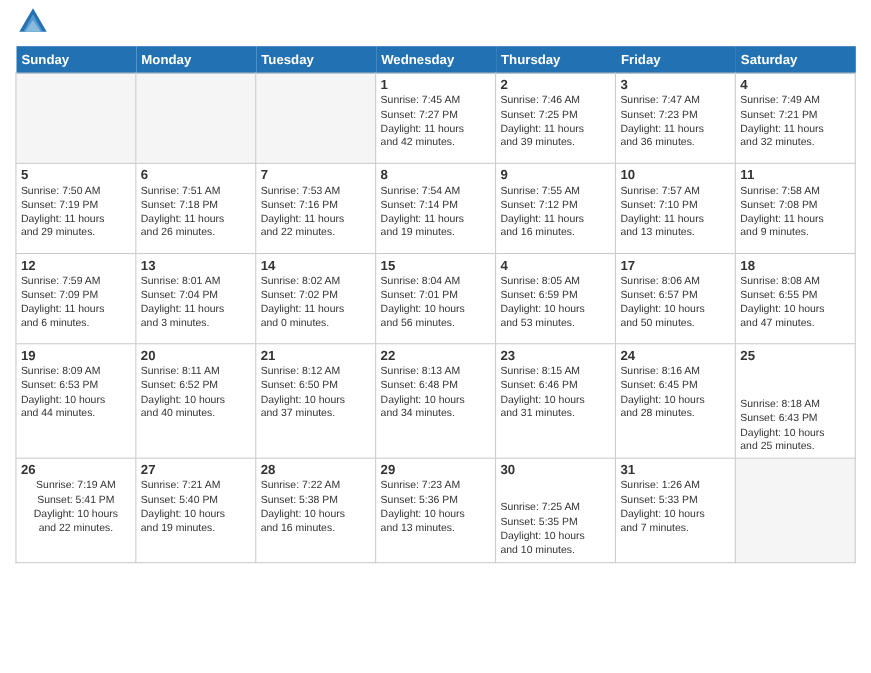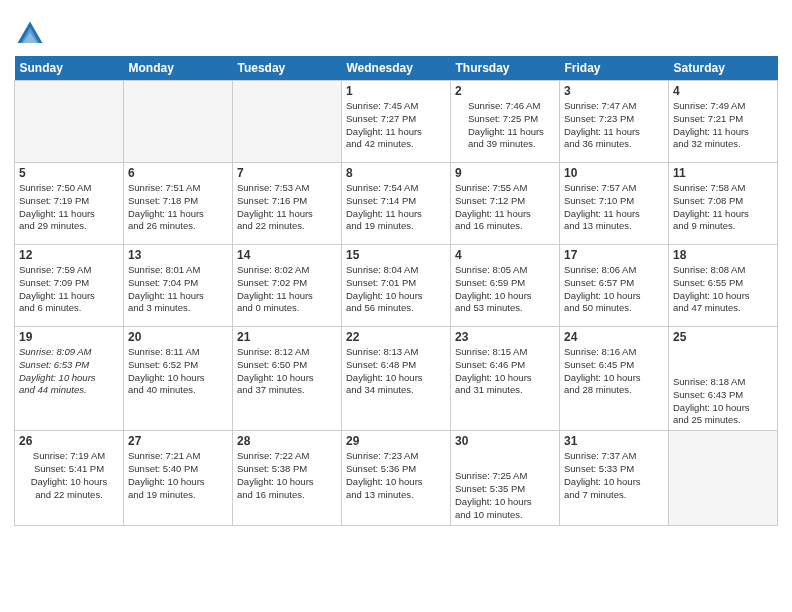"Sunday" .container { padding: 18px 14px 6px 14px -> 4px 14px 6px 14px }
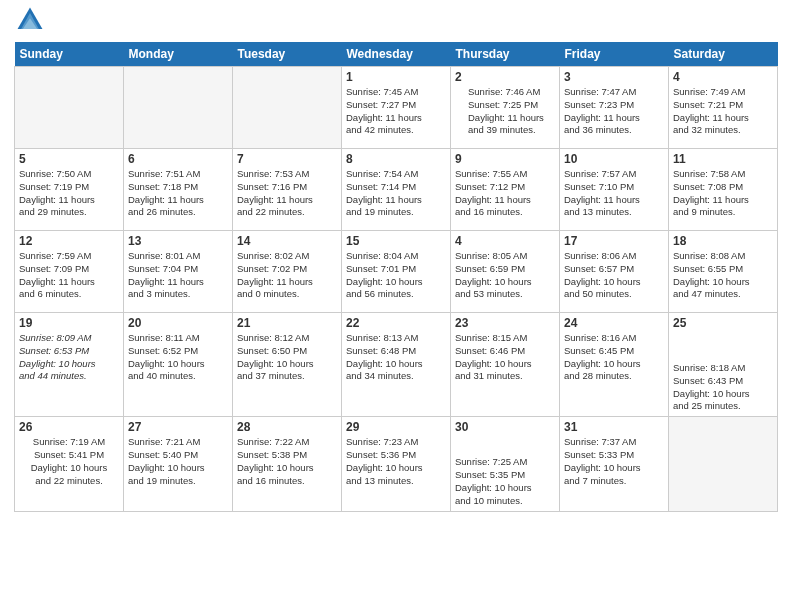"Sunrise: 7:46 AM" div.day-info { margin-left: 13px -> none }
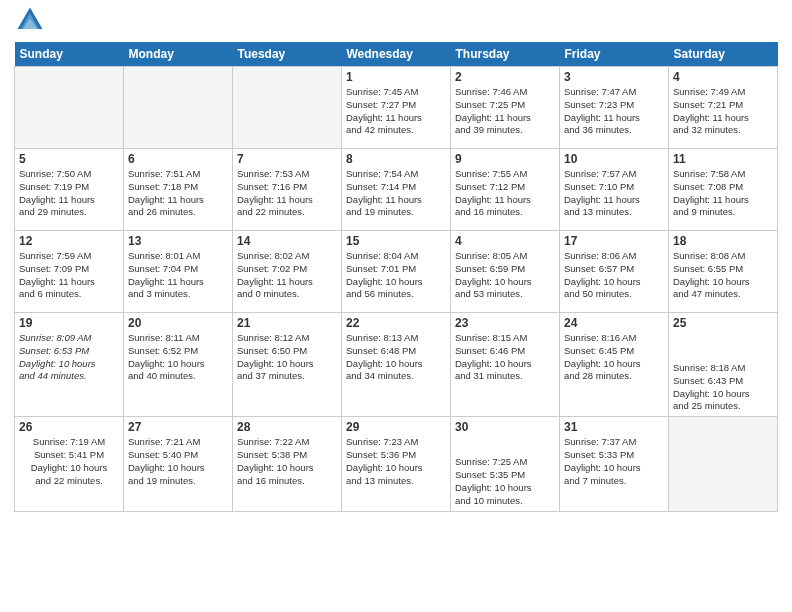"Sunrise: 8:09 AM" div.day-info { font-style: italic -> none }
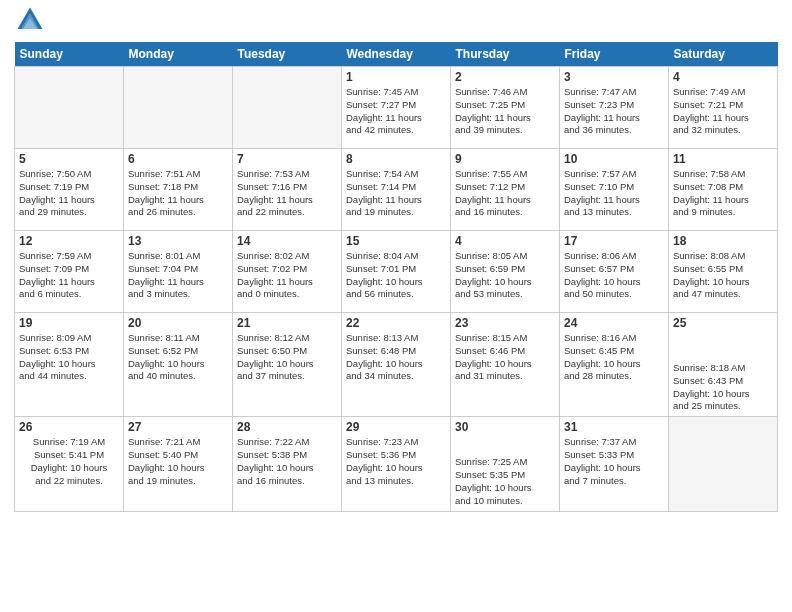"Sunrise: 7:37 AM" div.day-info { text: 7:37 -> 1:26 }
